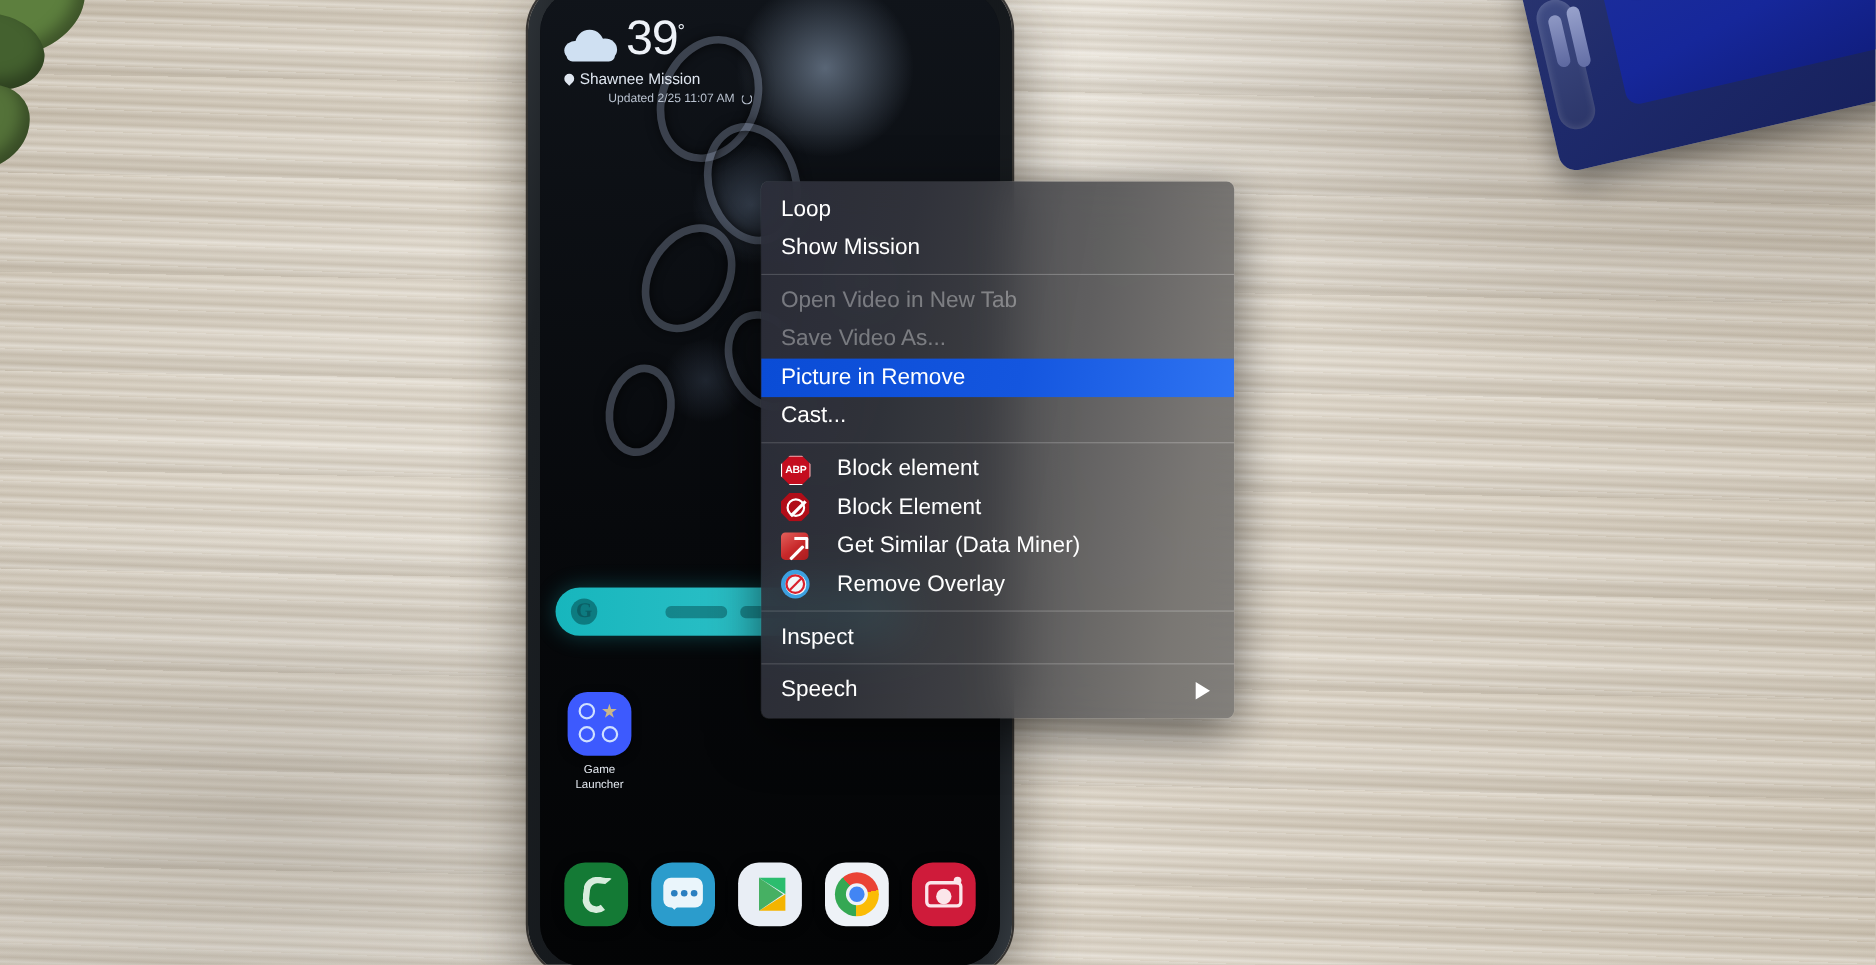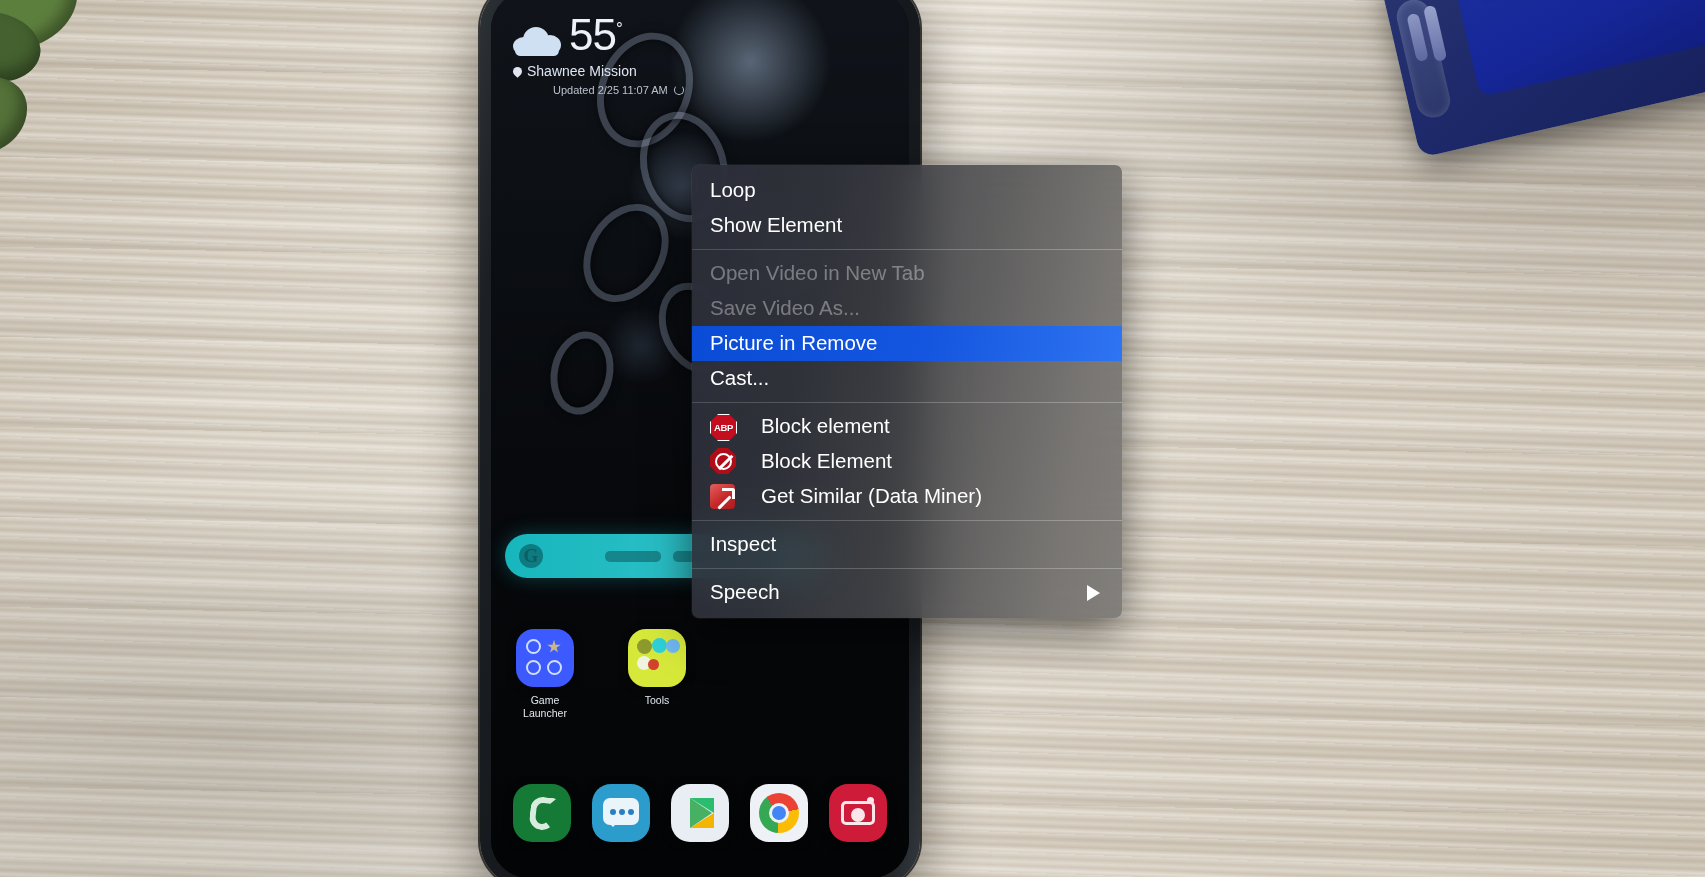"55" span { text: 55 -> 39 }
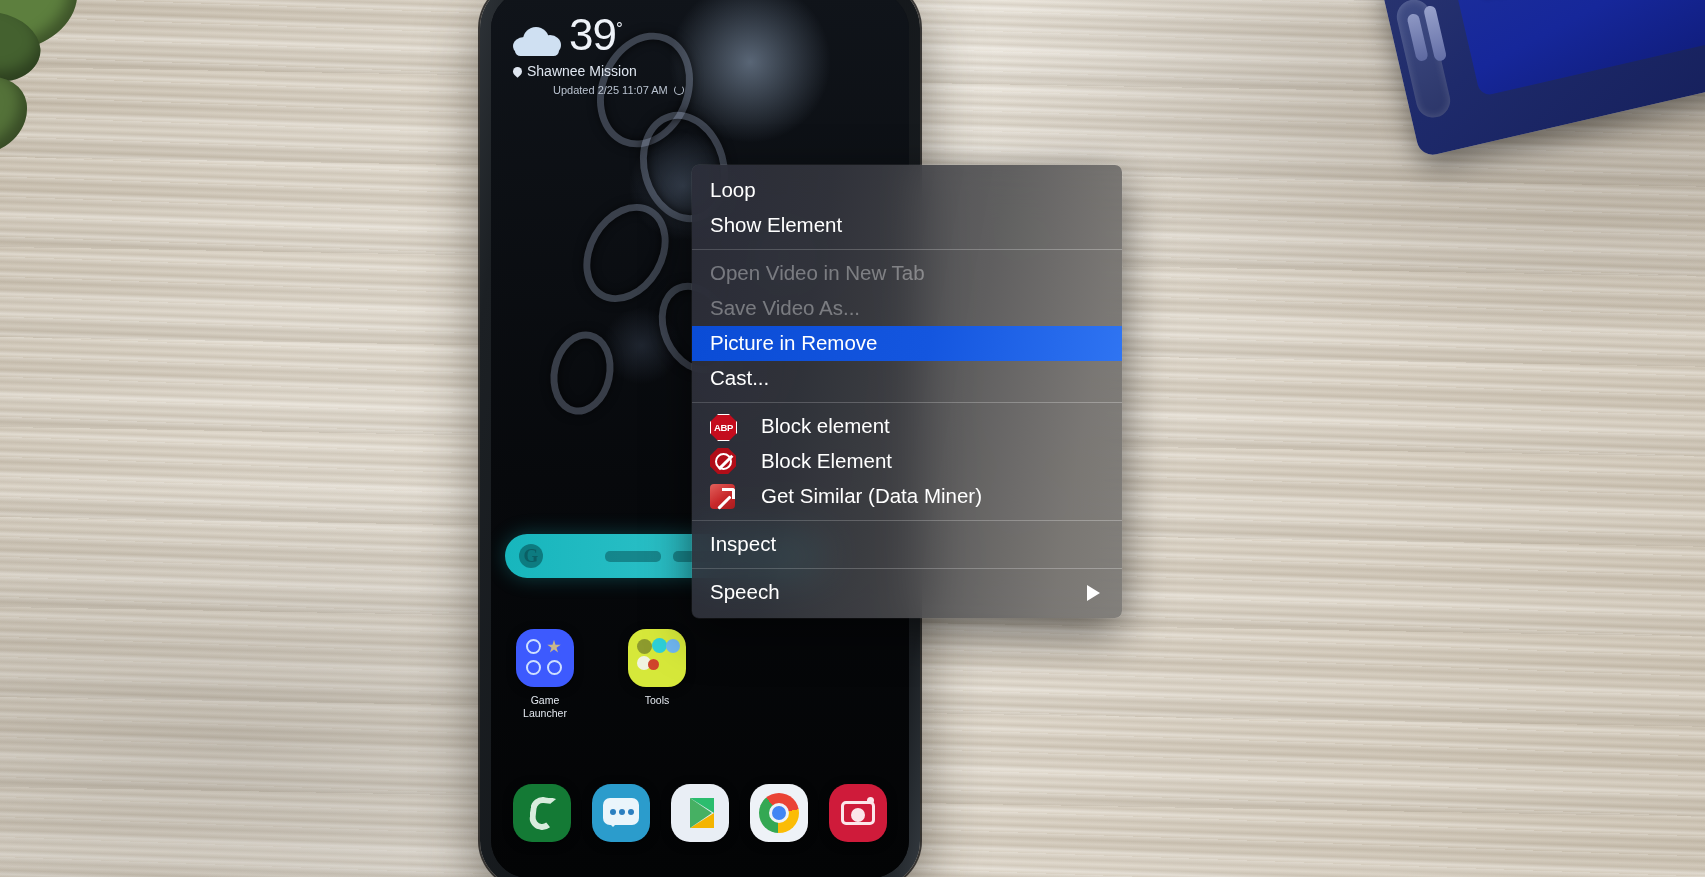"Show Element" span.txt { text: Element -> Mission }
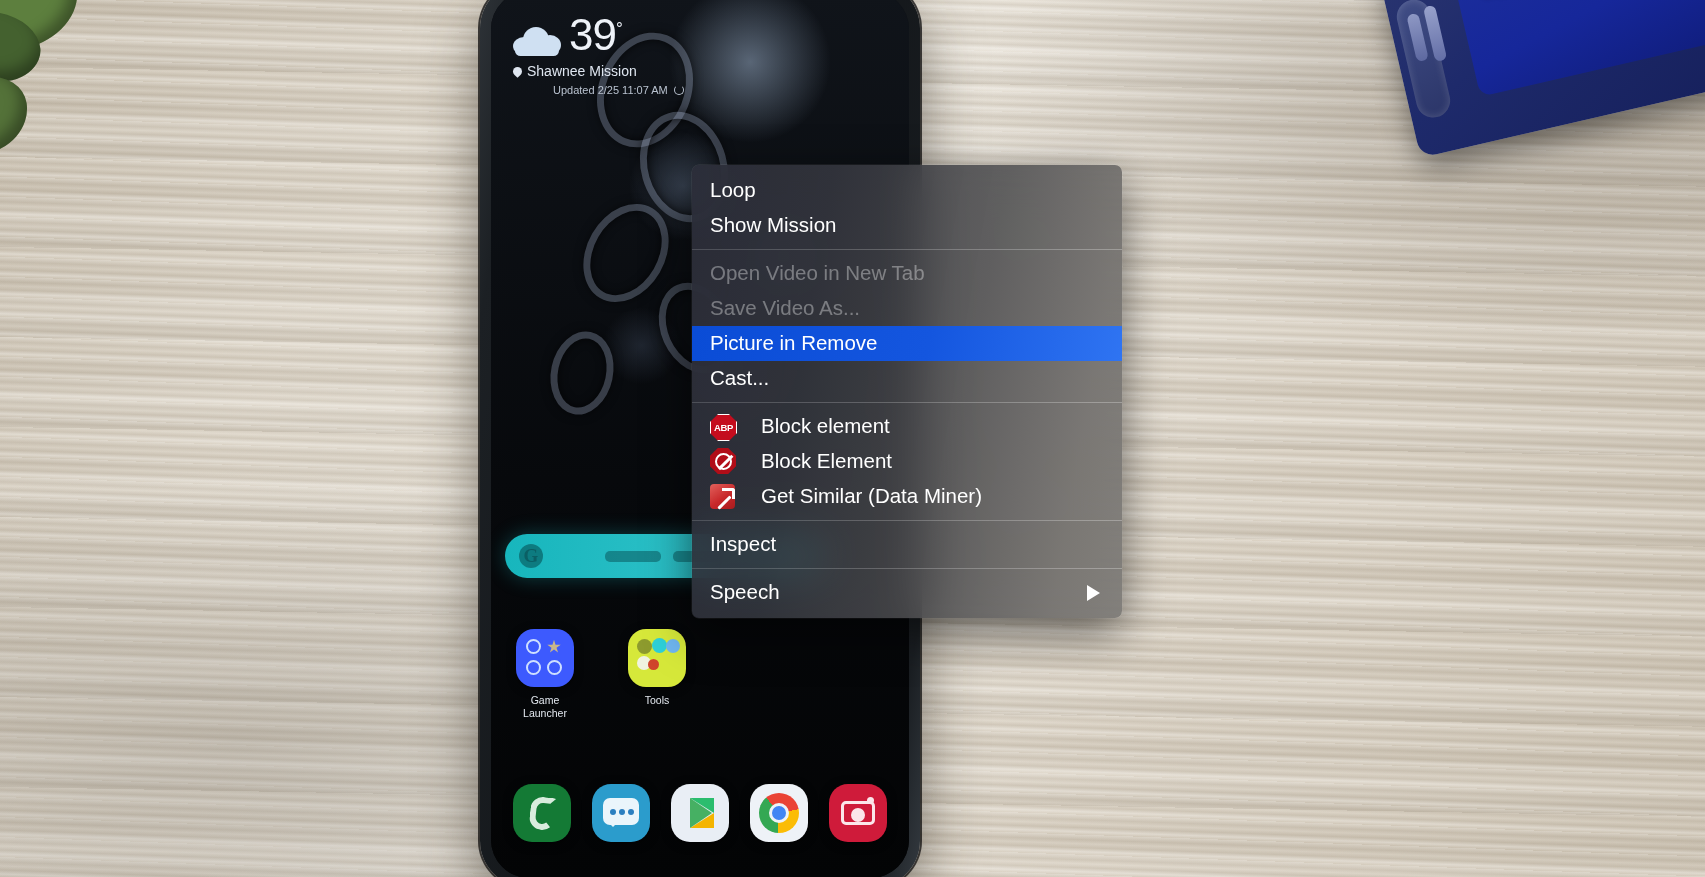"Remove Overlay" div.mi { html: none -> <div> <span> <span> <span></span> </span> </span> <span>Remove Overlay</span> </div> }
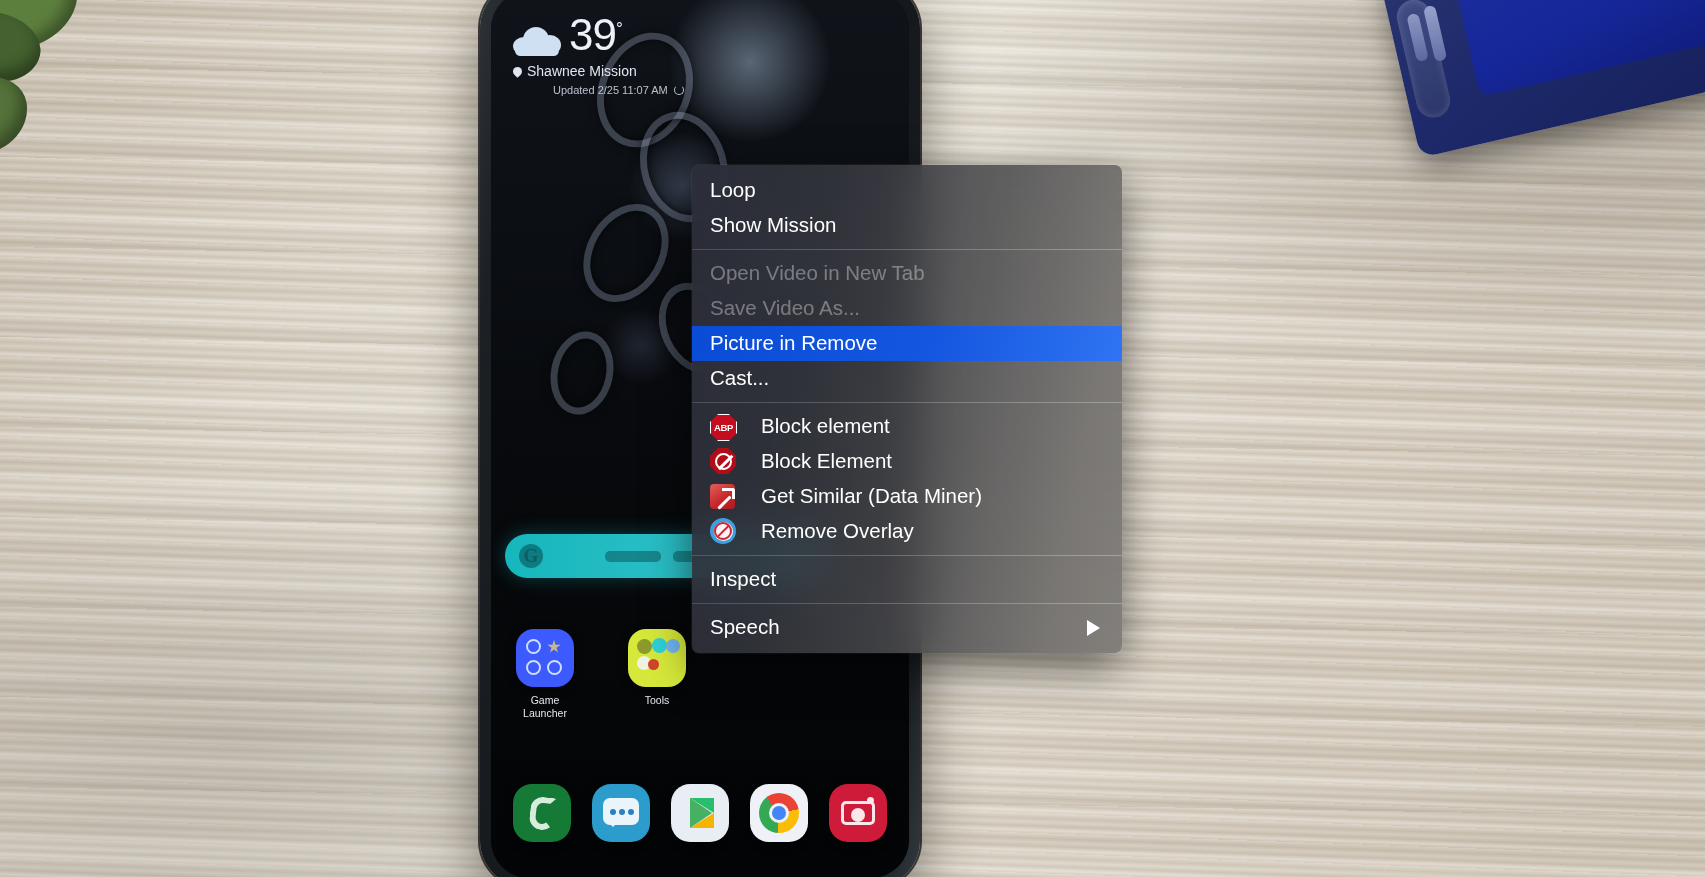"Tools" div.app { html: <div> <div> <i></i> <i></i> <i></i> <i></i> <i></i> </div> <div>Tools</div> </div> -> none }
